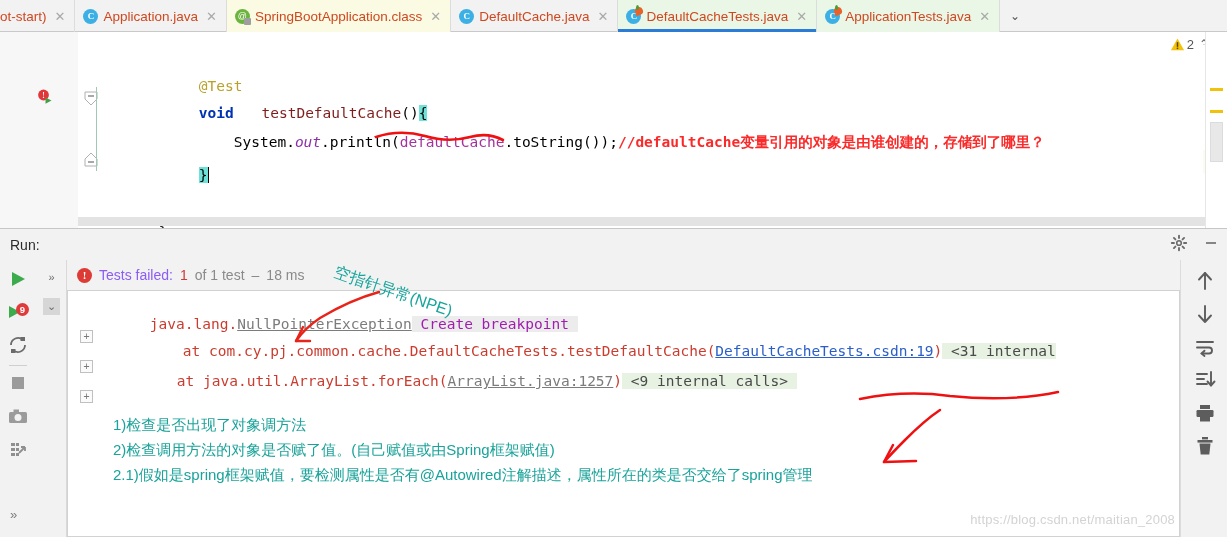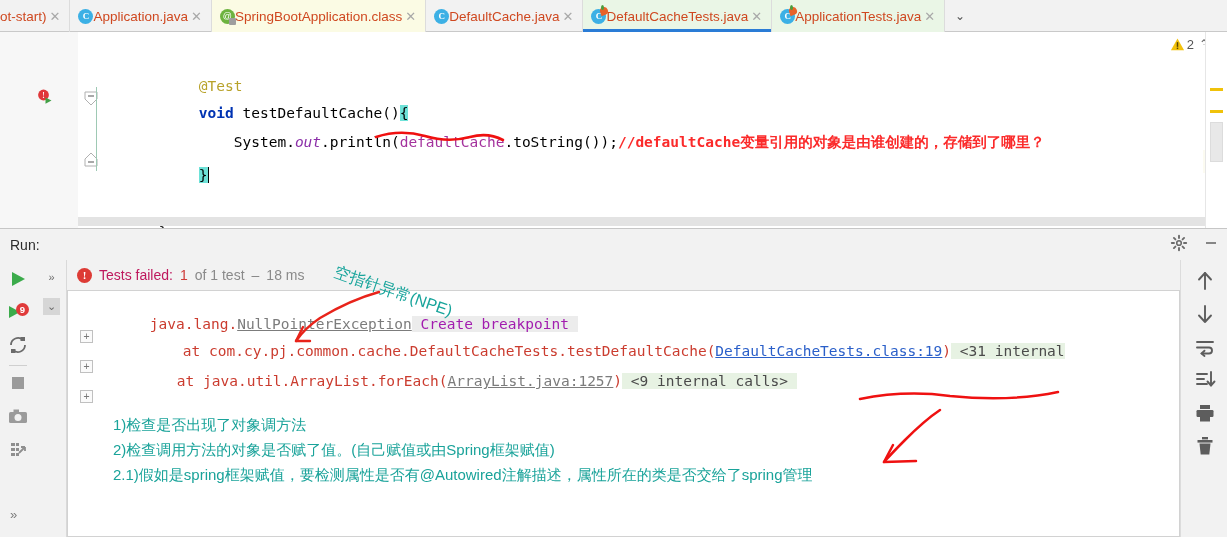"ot-start)" .tab { gap: none -> 5px }
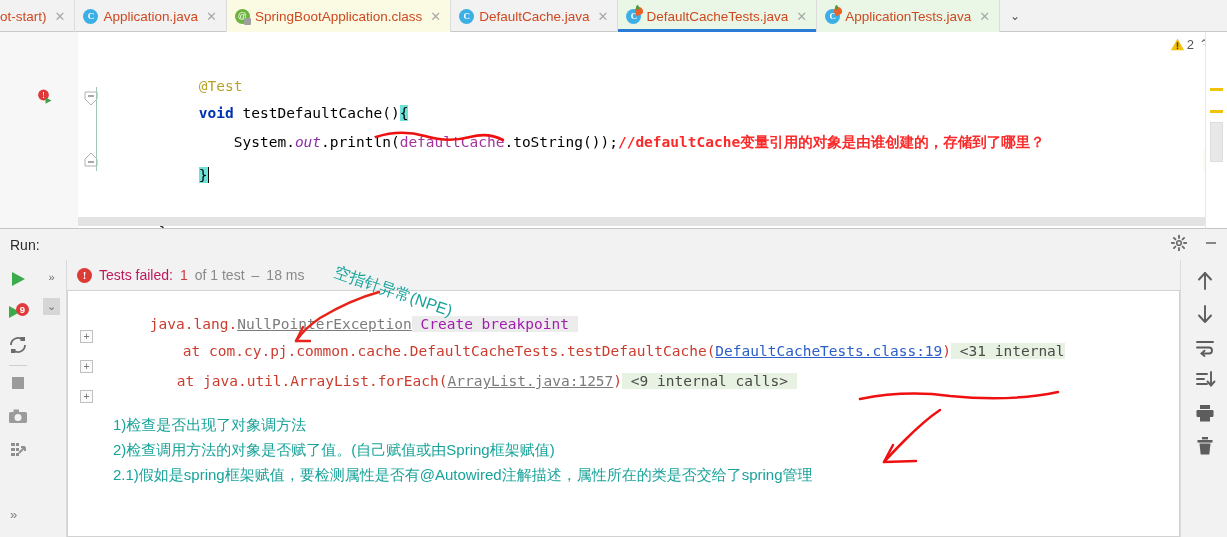"testDefaultCache" .k-method { color: #000000 -> #7f1d1d; margin-left: none -> 19px }
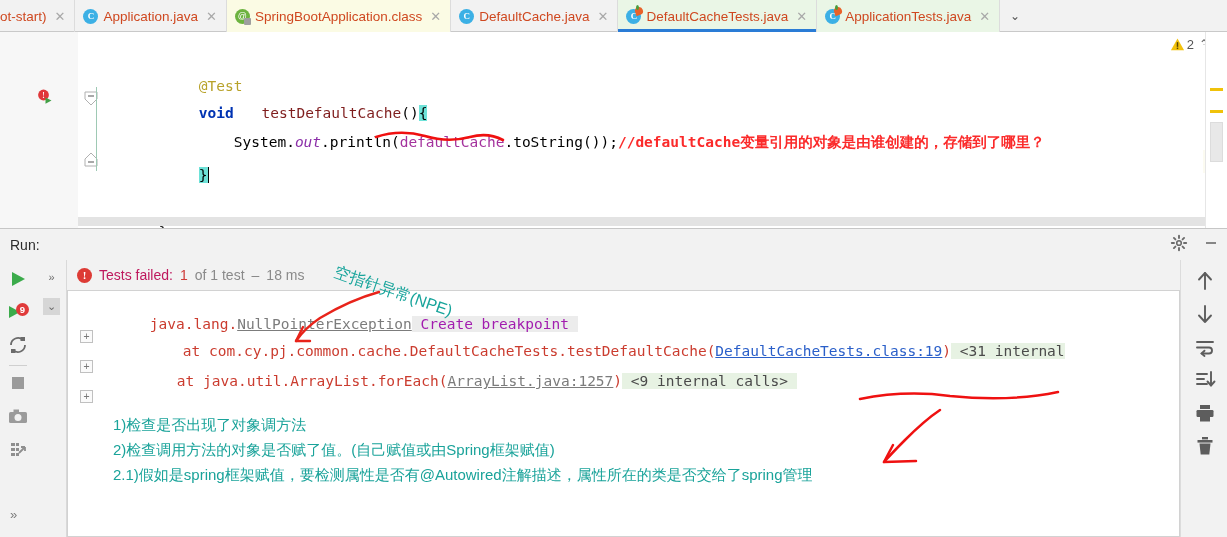"Tests failed:" .st-red { color: #be185d -> #8b5cf6 }
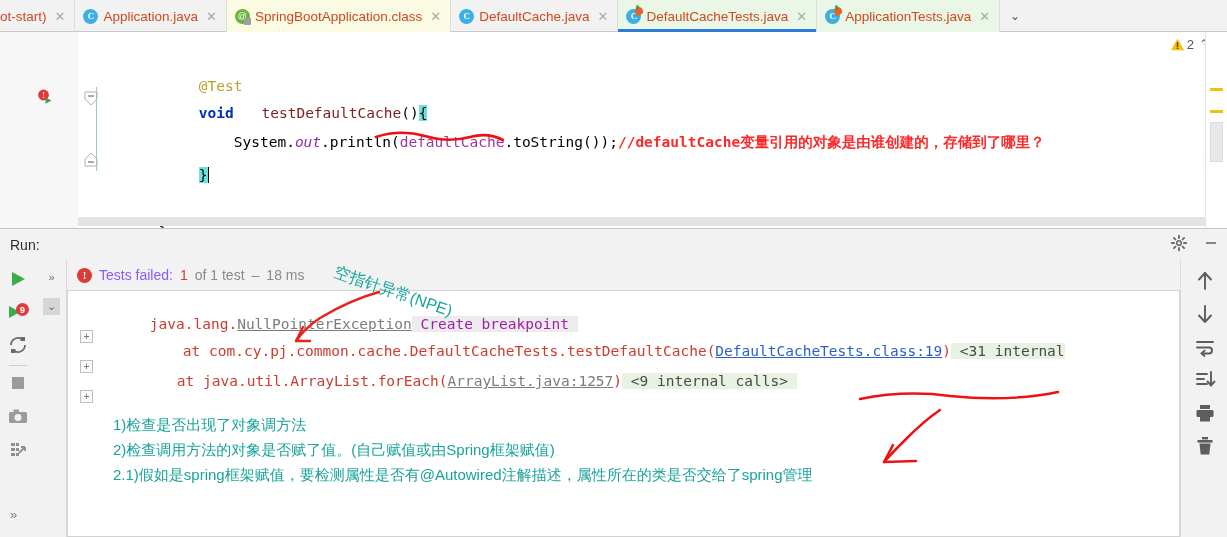"DefaultCacheTests.class:19" span.t-link { text: DefaultCacheTests.class:19 -> DefaultCacheTests.csdn:19 }
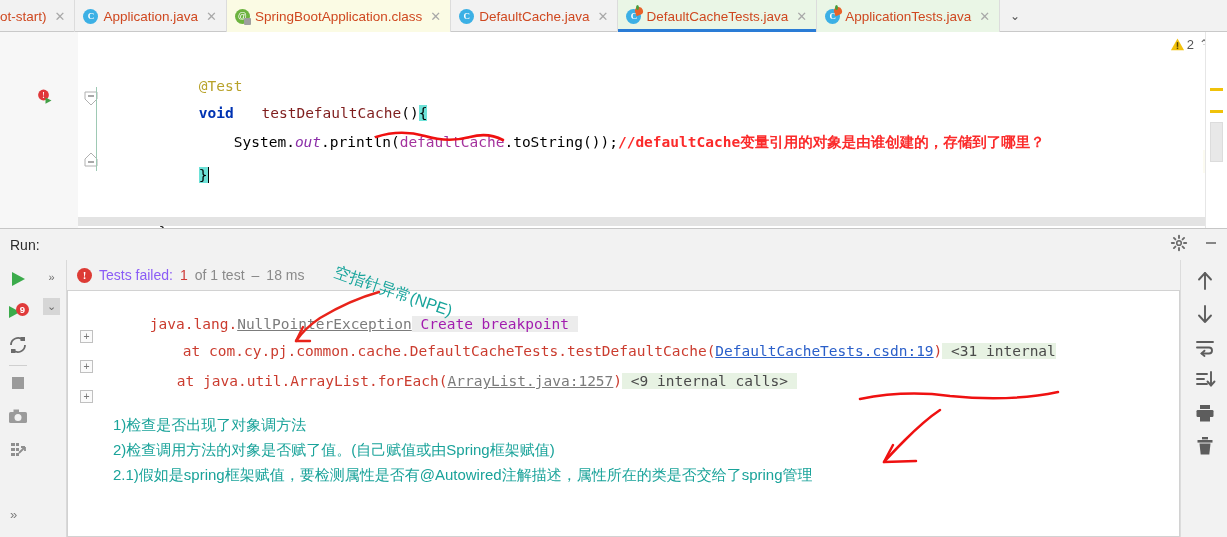"https://blog.csdn.net/maitian_2008" div.watermark { html: none -> <div>https://blog.csdn.net/maitian_2008</div> }
